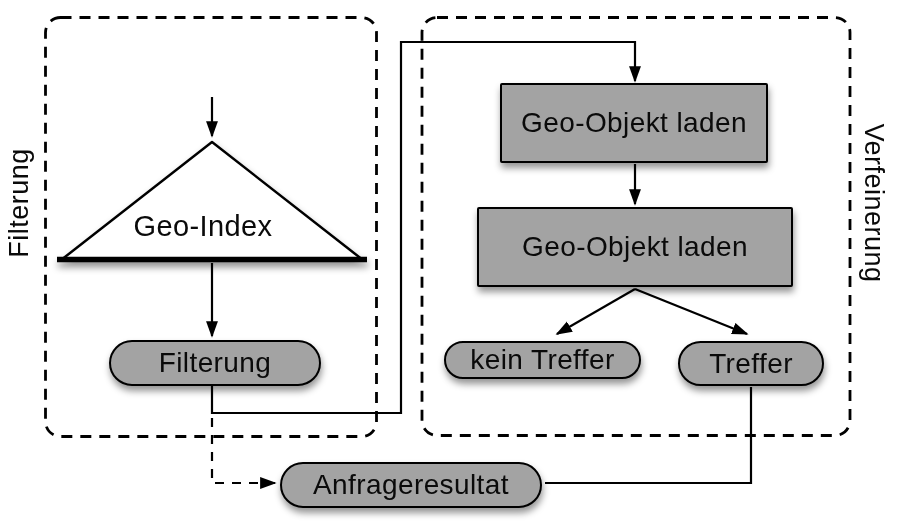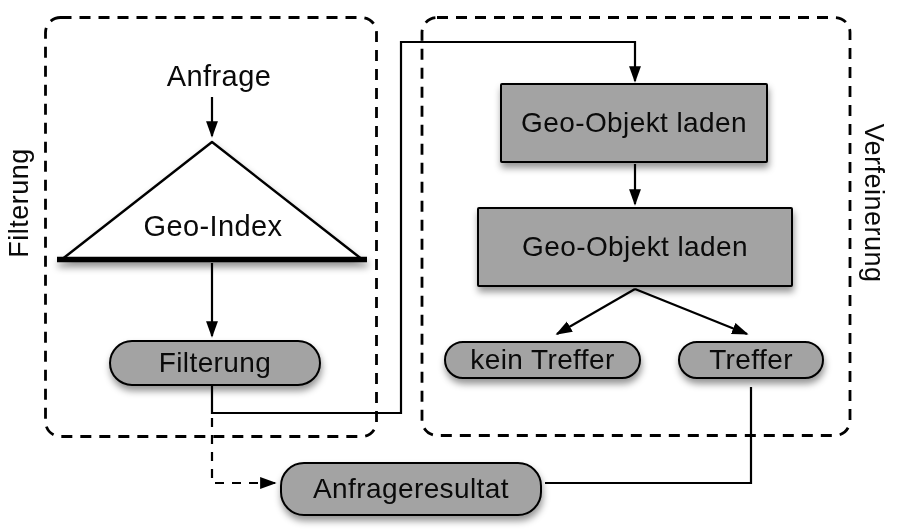"Anfrage" div.free-label { html: <div>Anfrage</div> -> none }
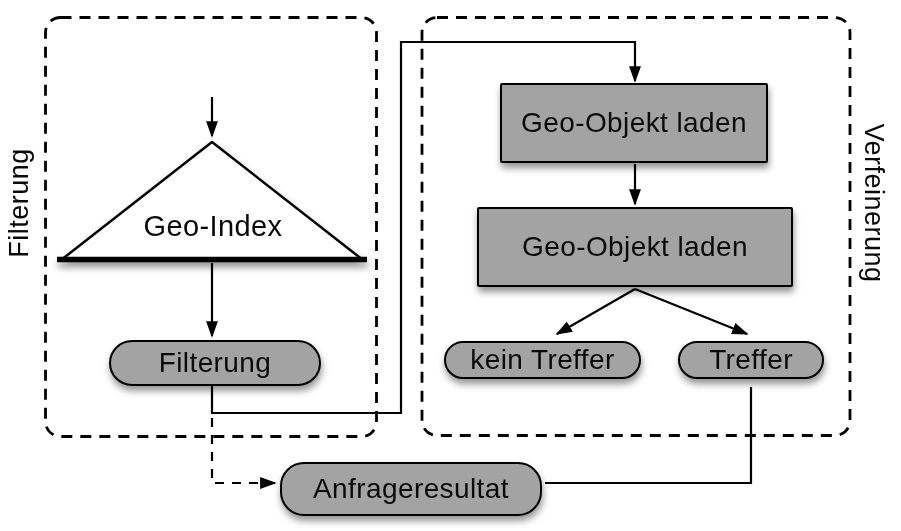"Geo-Index" div.free-label { left: 133px -> 123px }
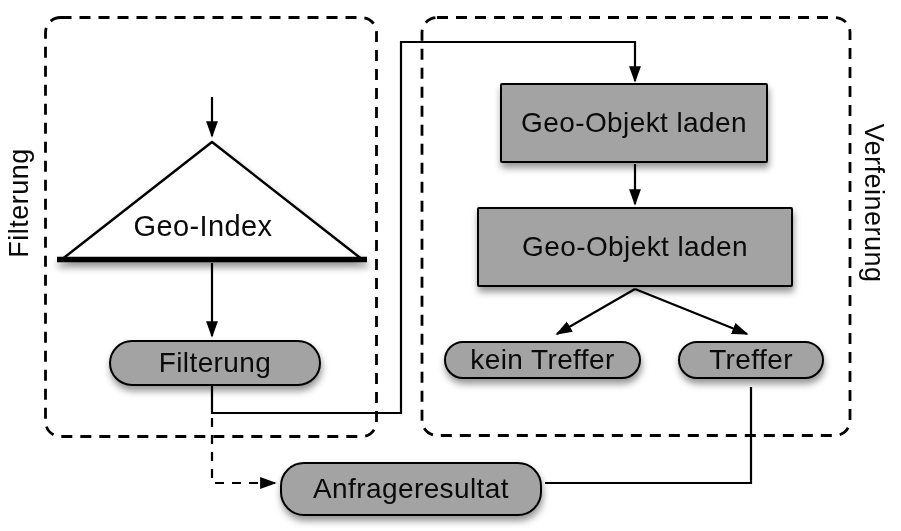"Treffer" div.node { height: 38px -> 45px }
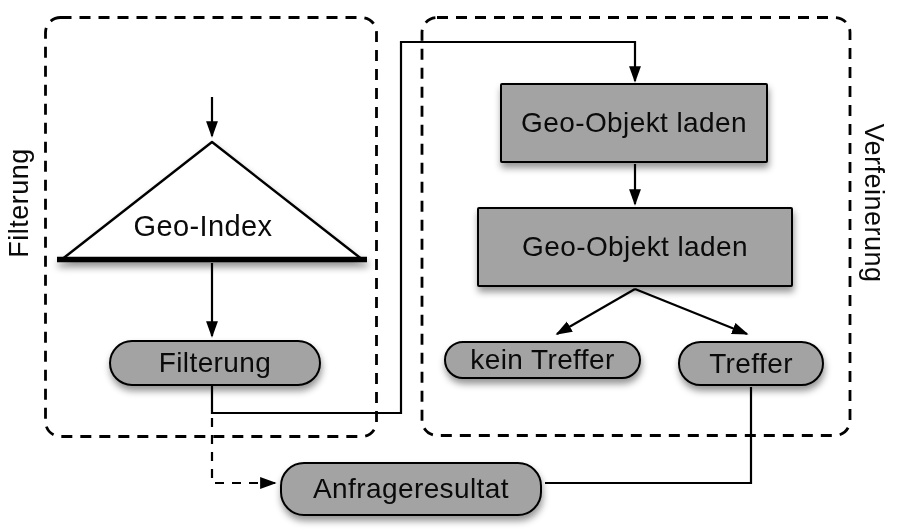"Anfrageresultat" div.node { height: 54px -> 46px }
